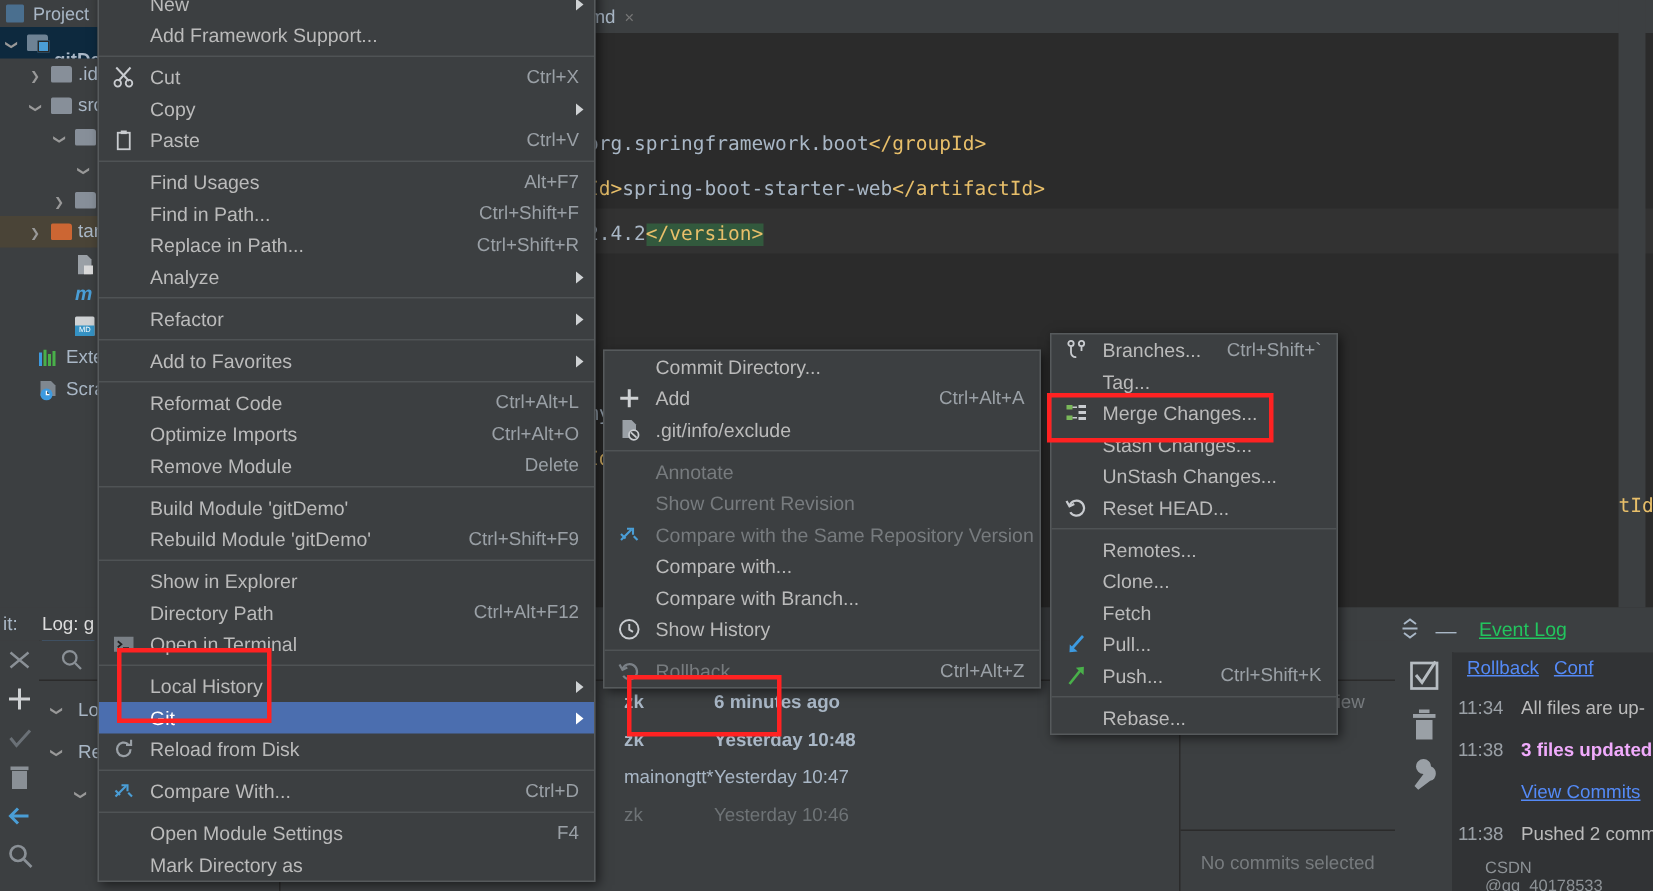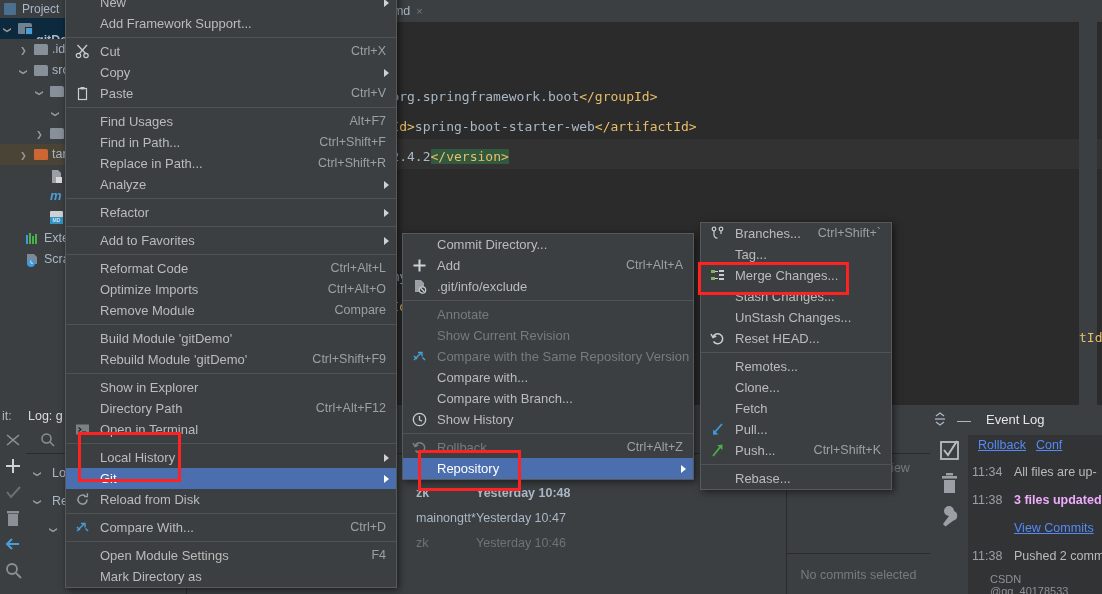"Compare" span.acc { text: Compare -> Delete }
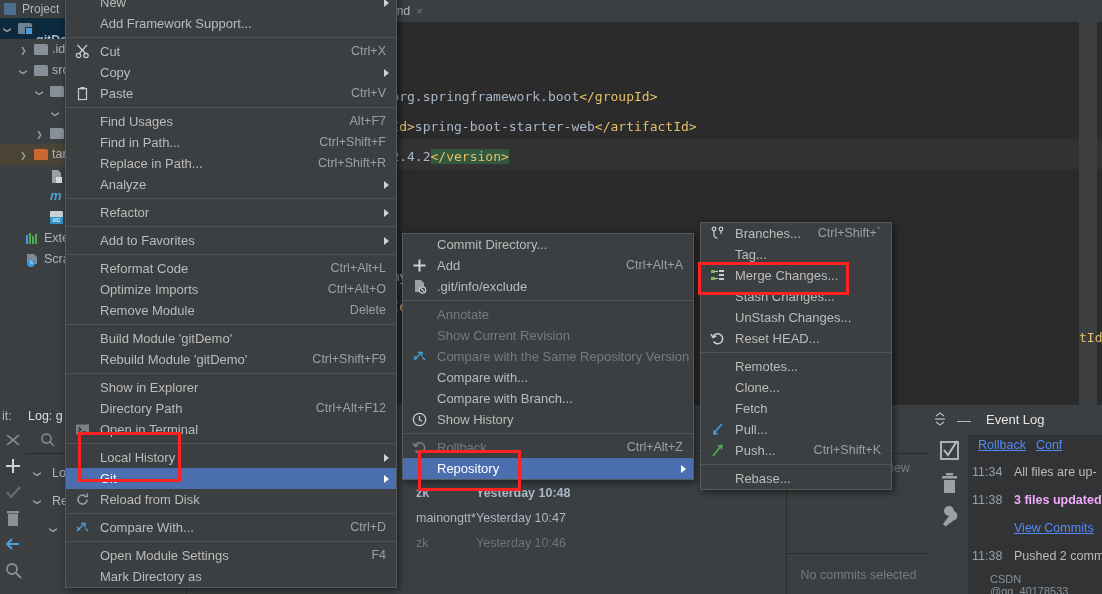"Event Log" #el-title { color: #e5e5e5 -> #22c55e; text-decoration: none -> underline }
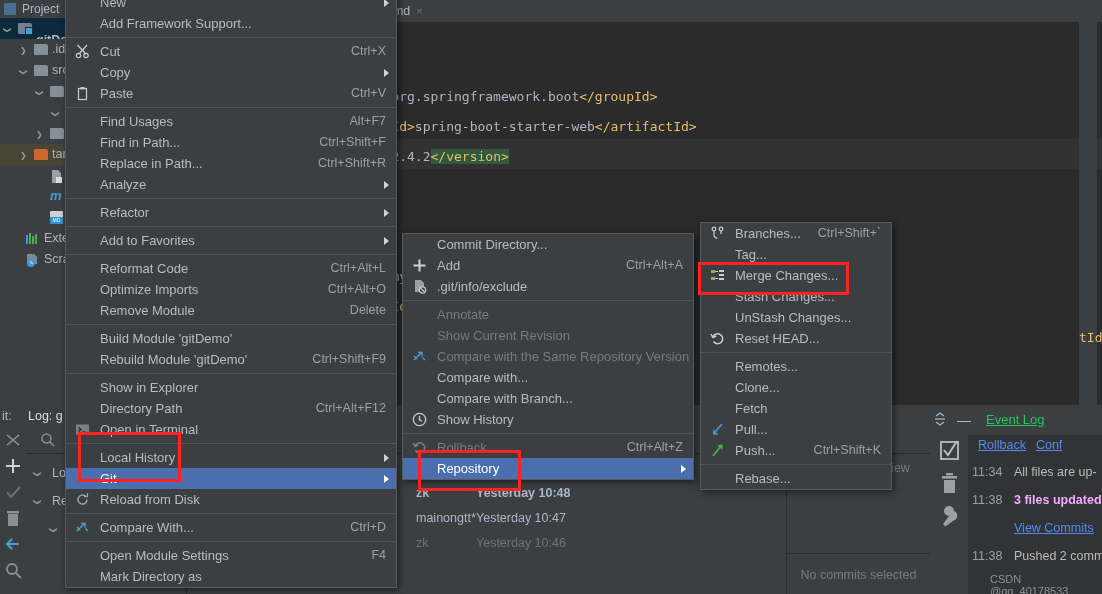"Repository" div.mi { html: <div><span>Repository</span><span></span></div> -> none }
